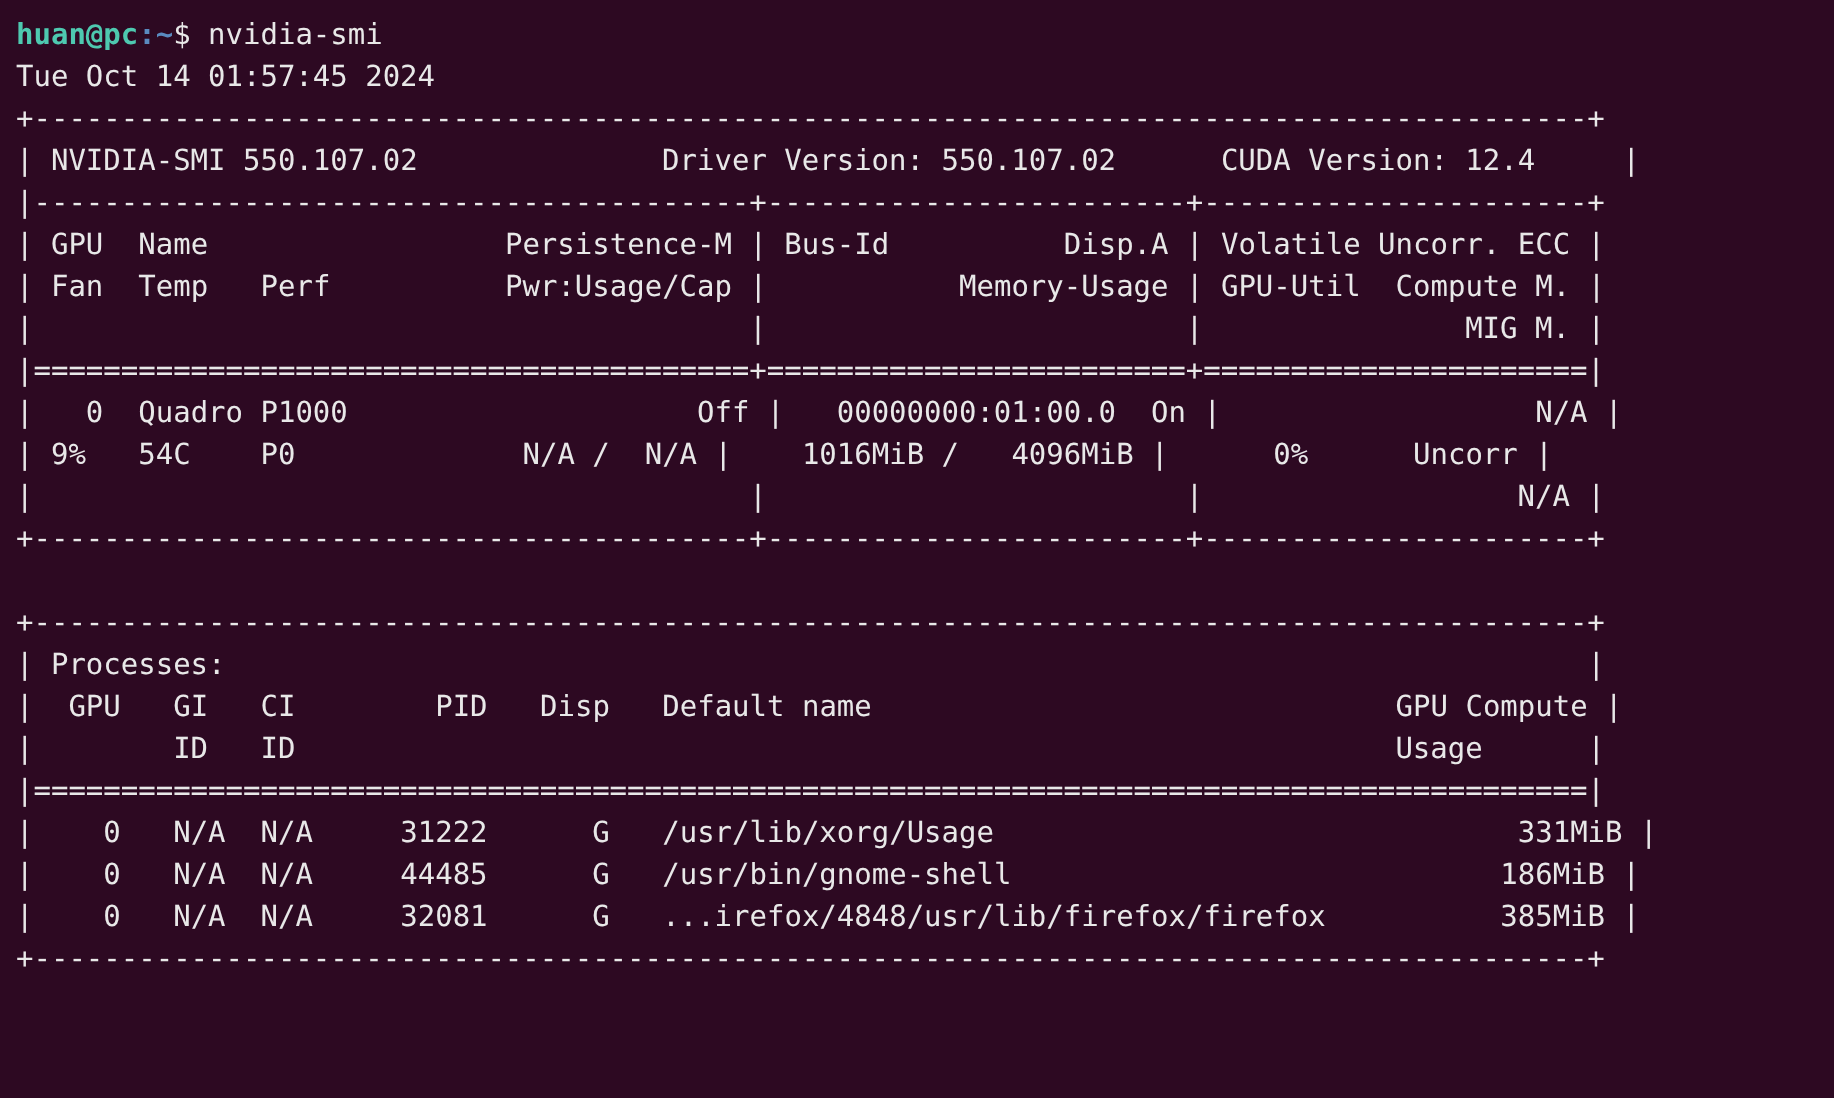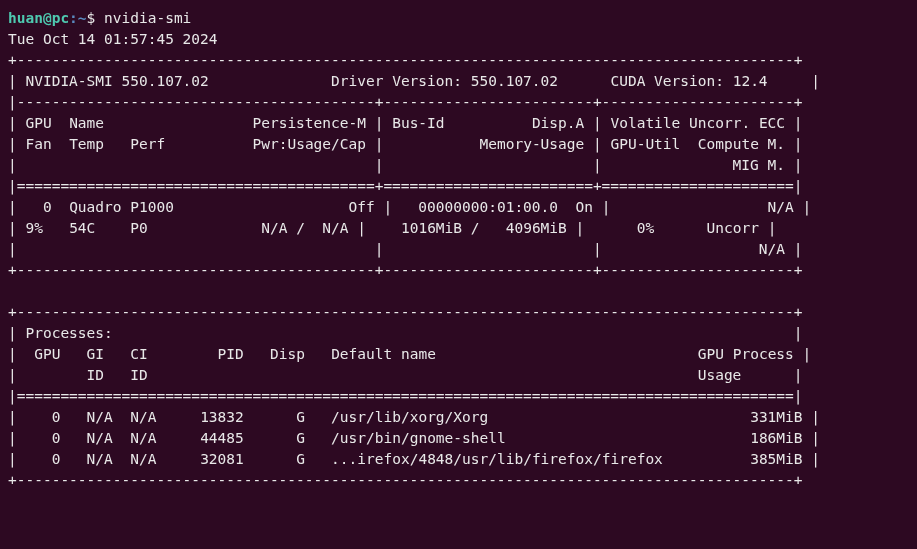"GPU Process" span { text: Process -> Compute }
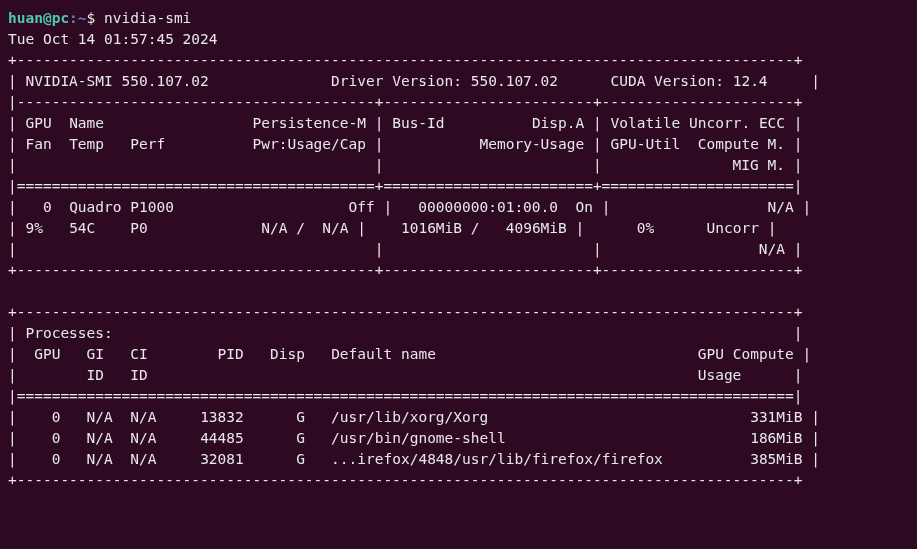"13832" span { text: 13832 -> 31222 }
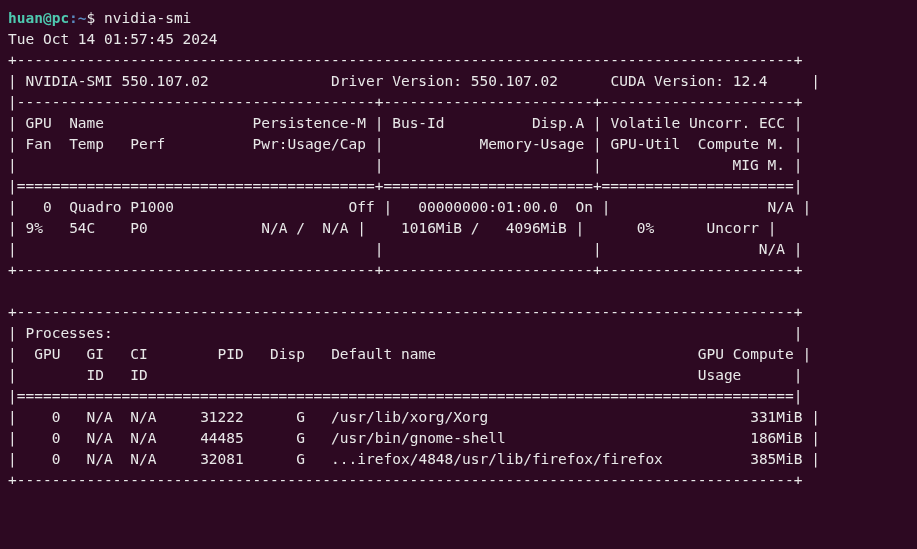"/usr/lib/xorg/Xorg" span { text: /usr/lib/xorg/Xorg -> /usr/lib/xorg/Usage }
